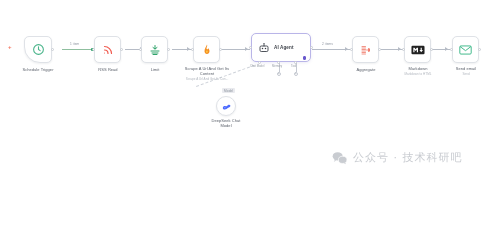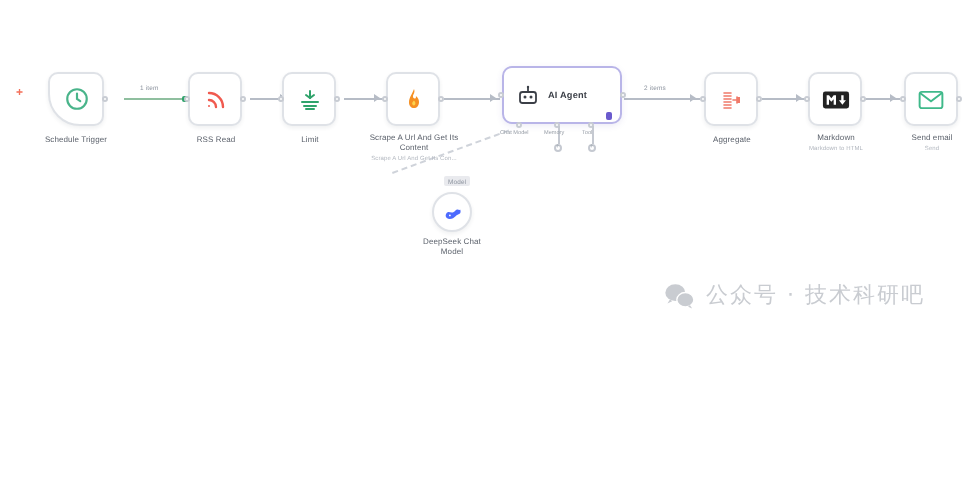"公众号 · 技术科研吧" #watermark { margin-top: none -> 10px }
